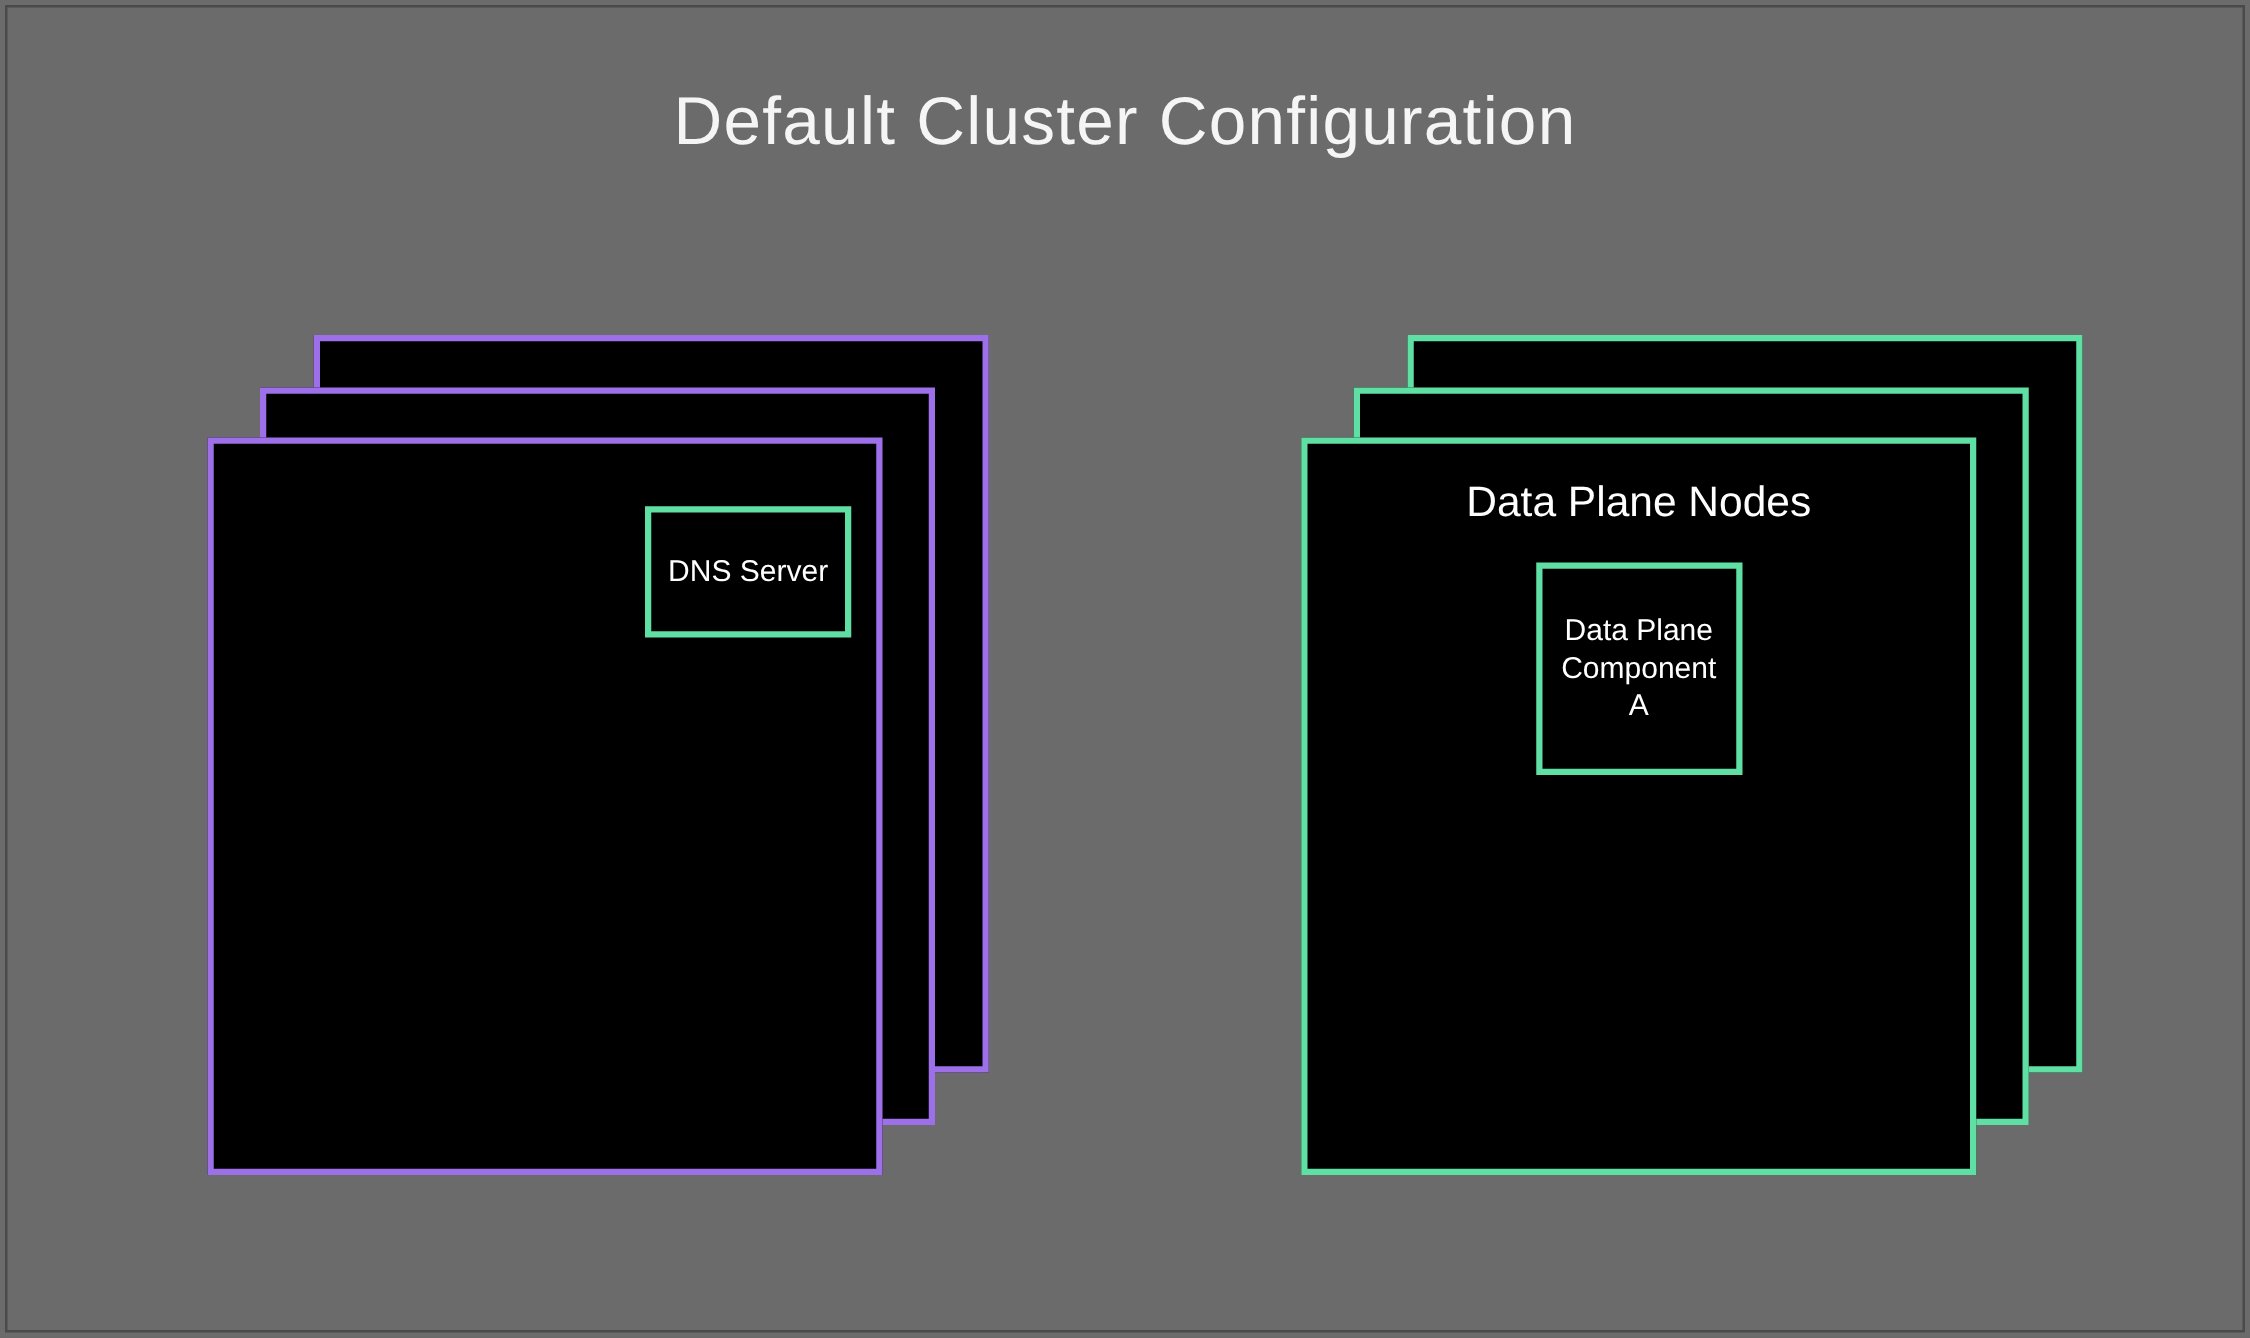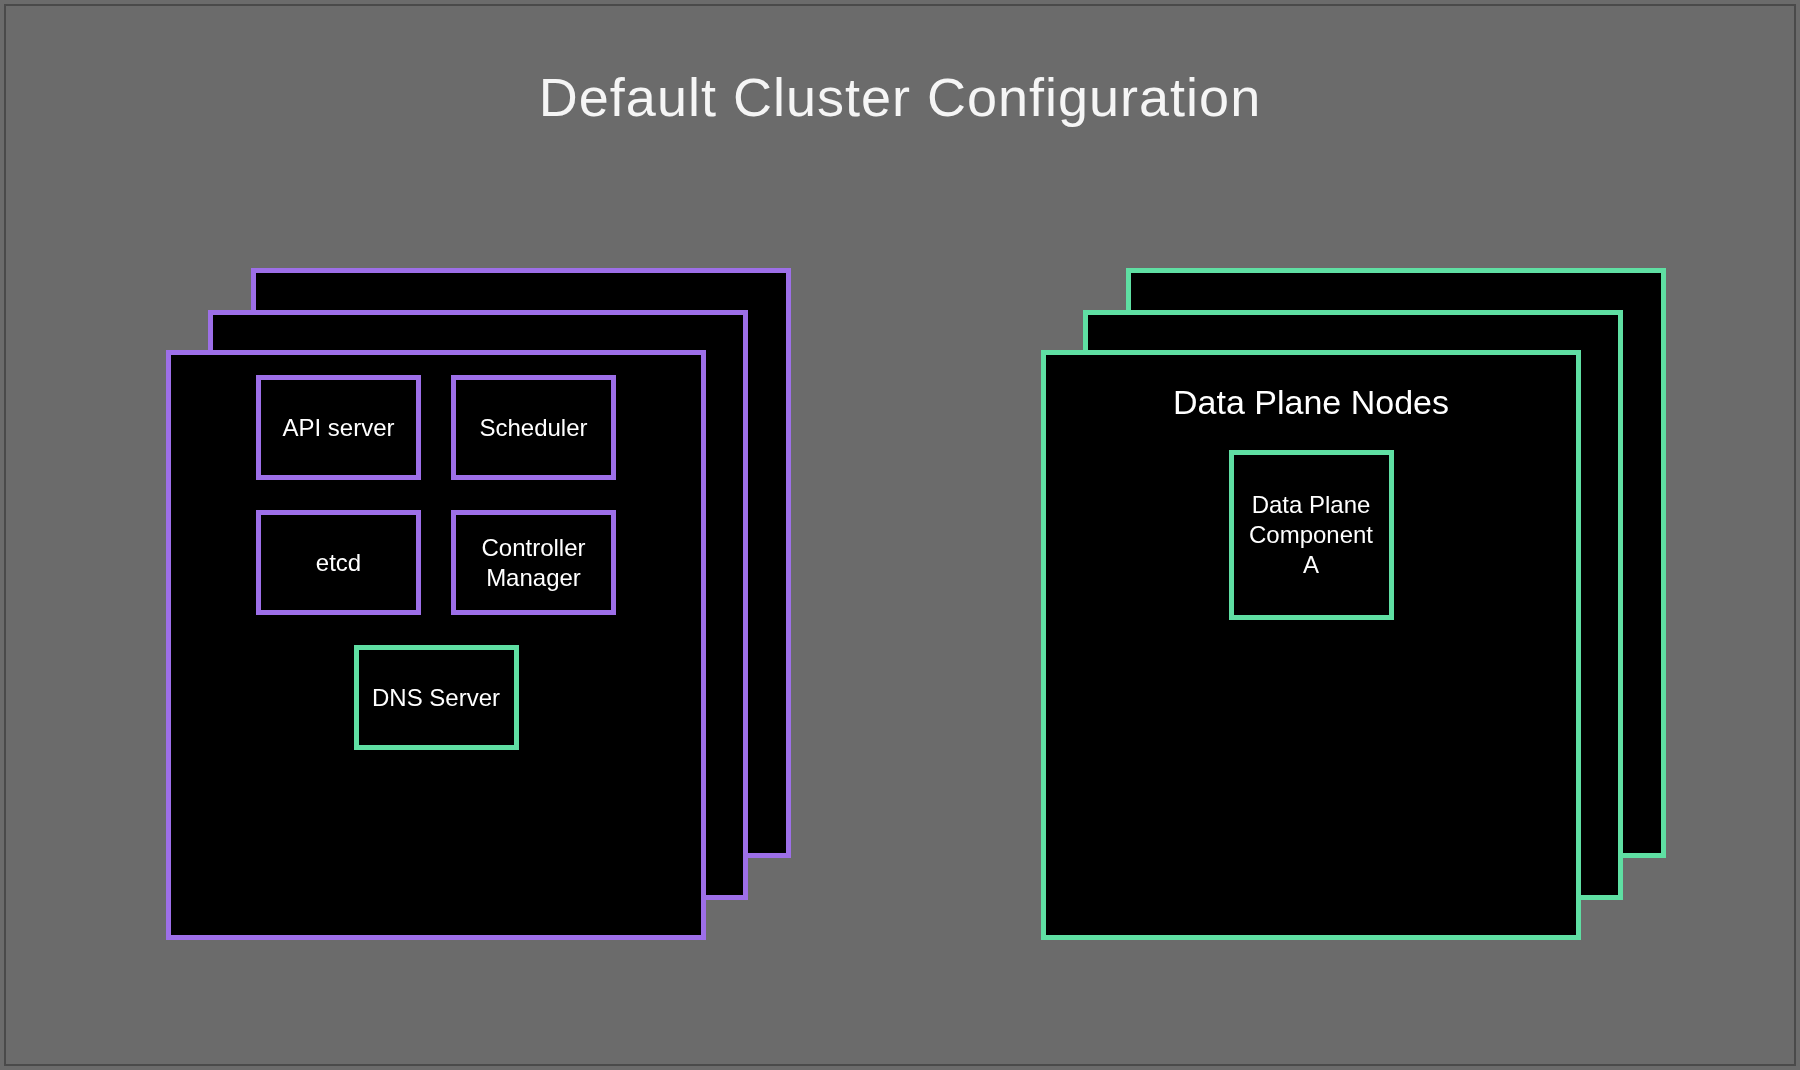"API server" div.components { html: <div> <div>API server</div> <div>Scheduler</div> <div>etcd</div> <div>Controller Manager</div> </div> -> none }
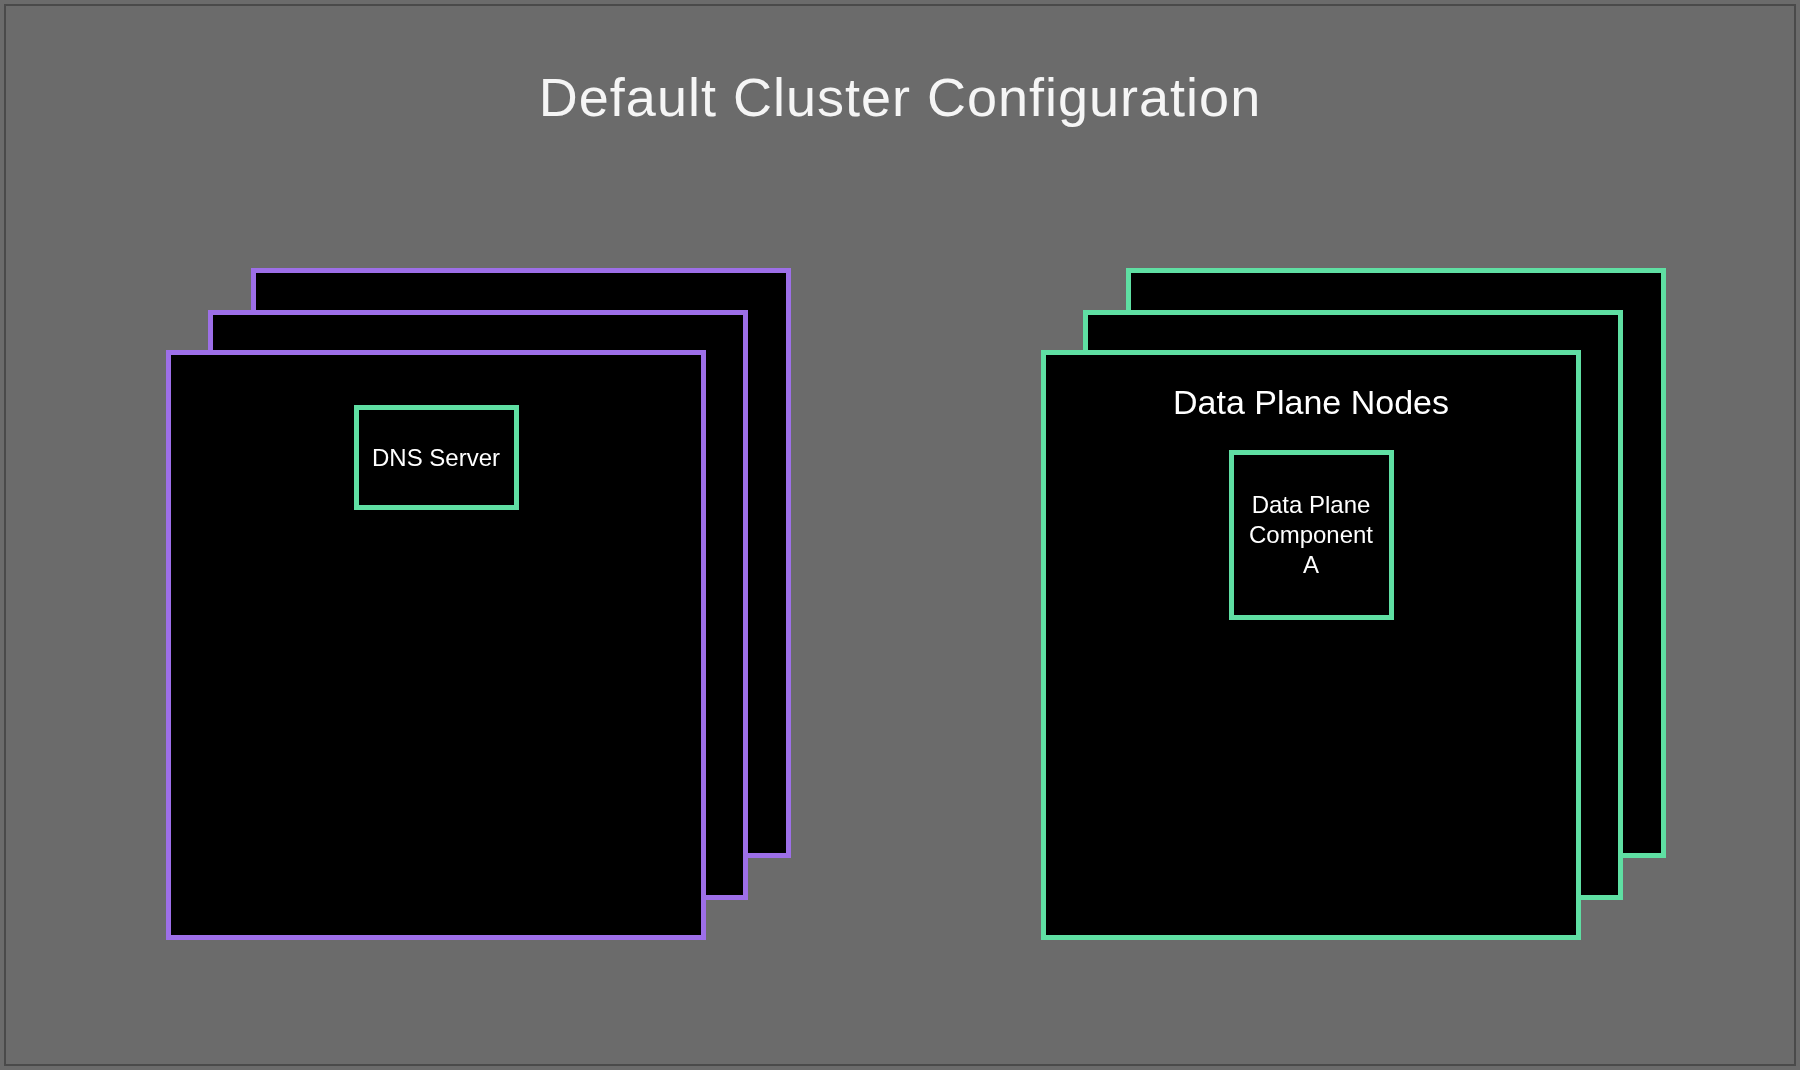"DNS Server" .dns-row { justify-content: center -> flex-end }
